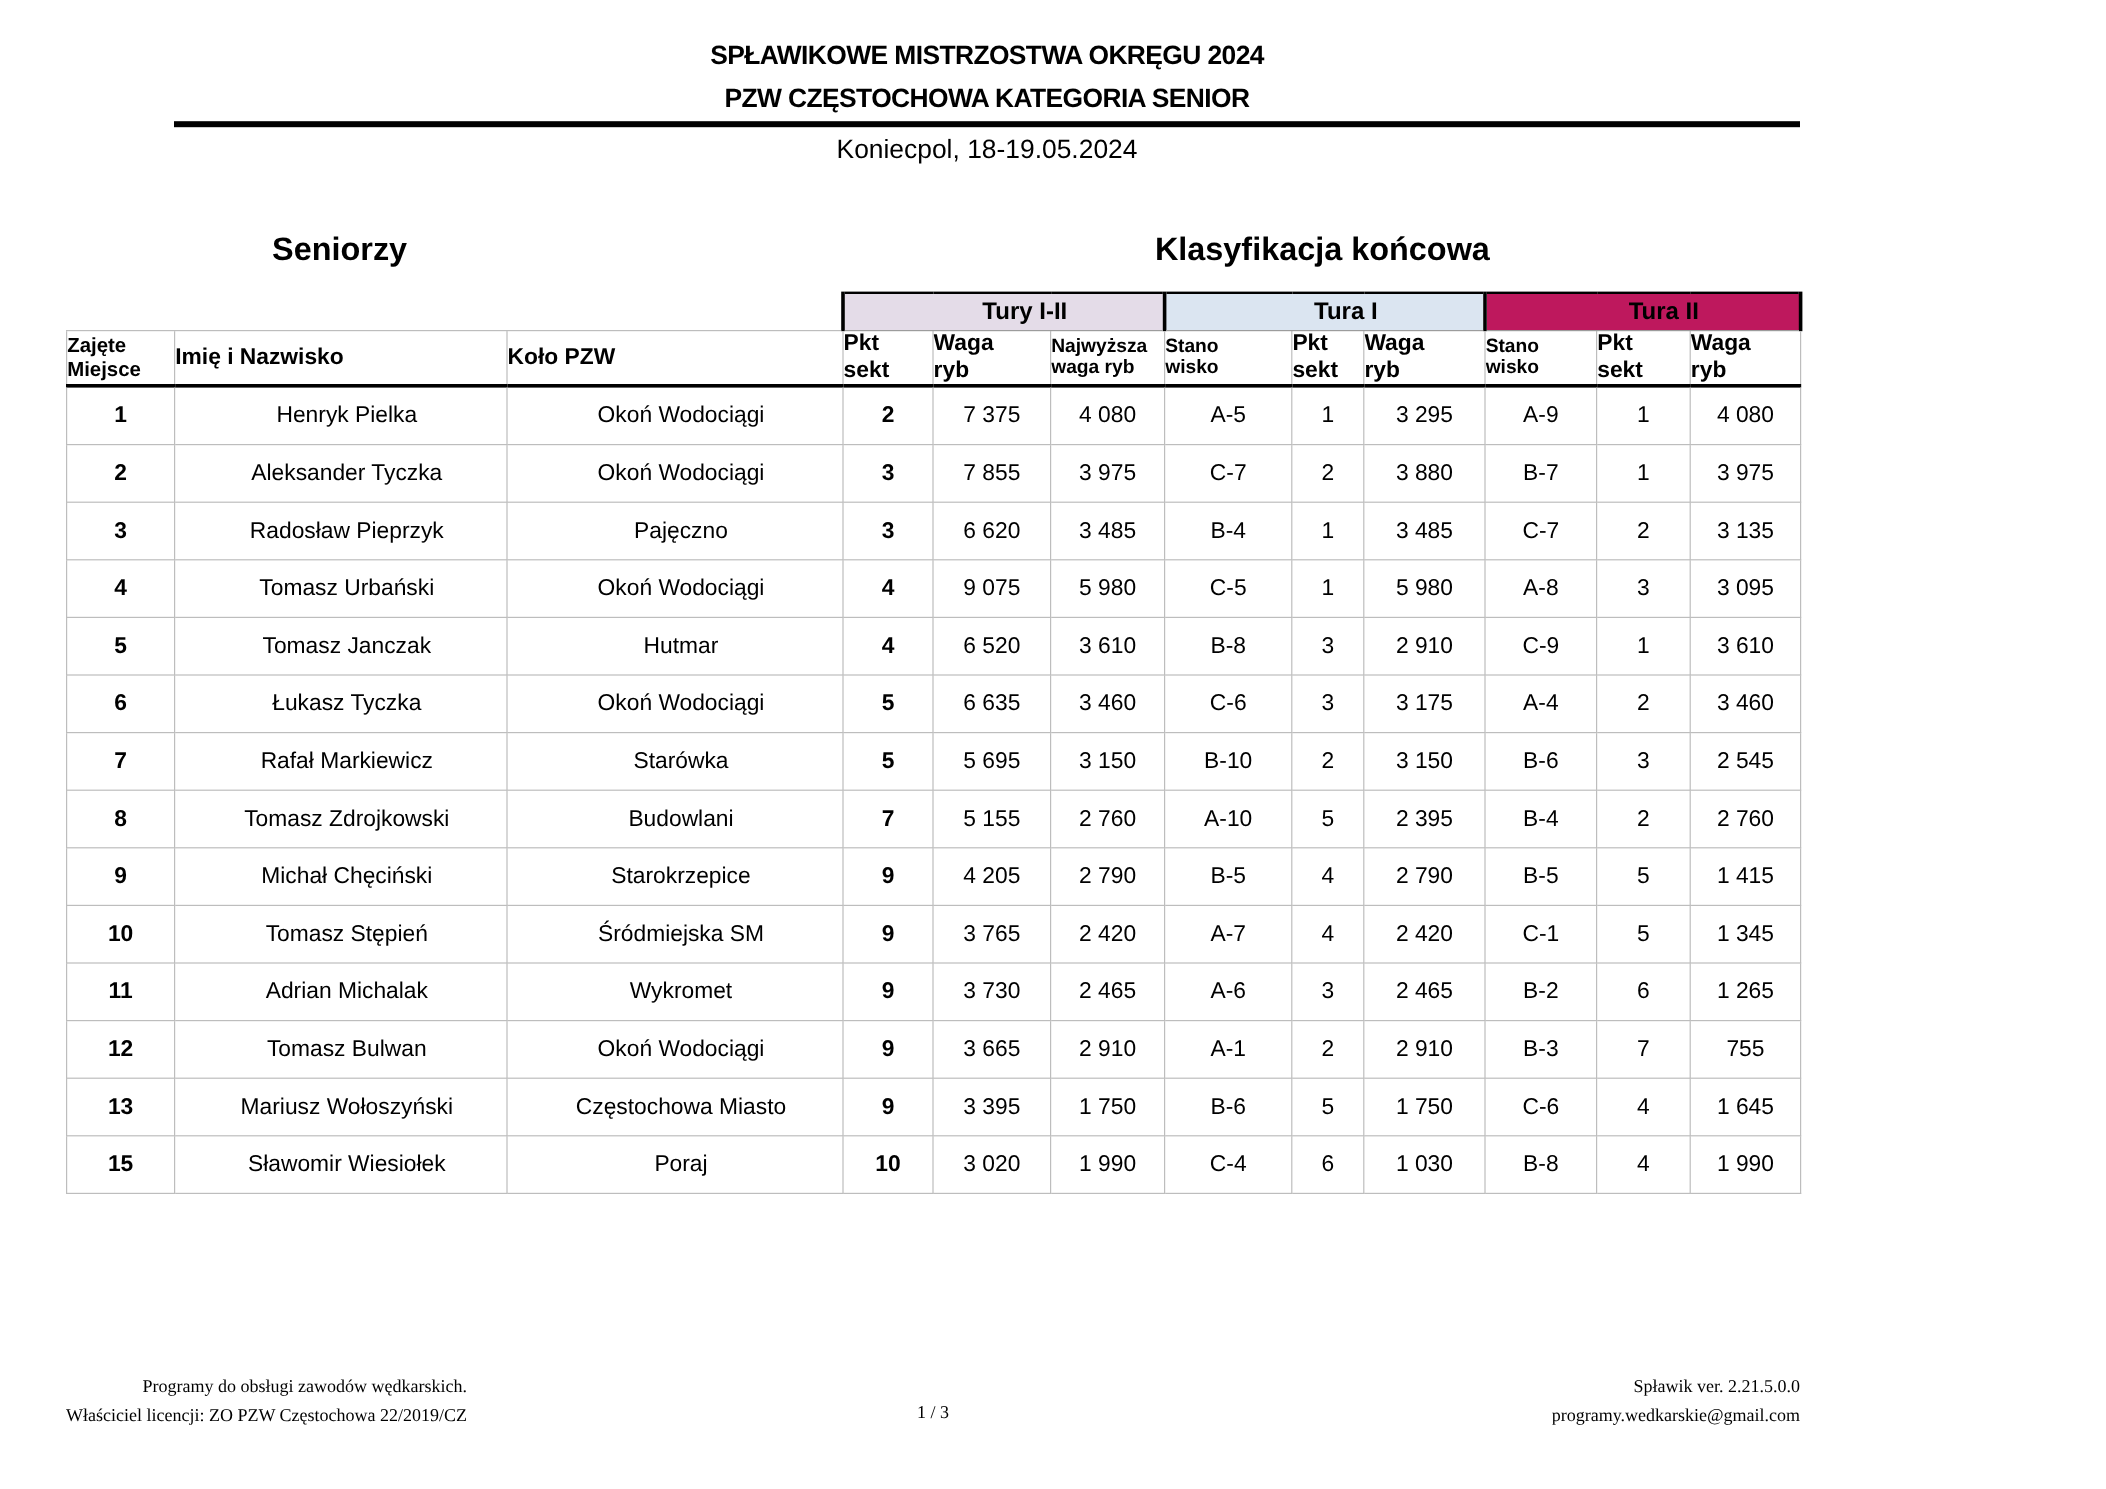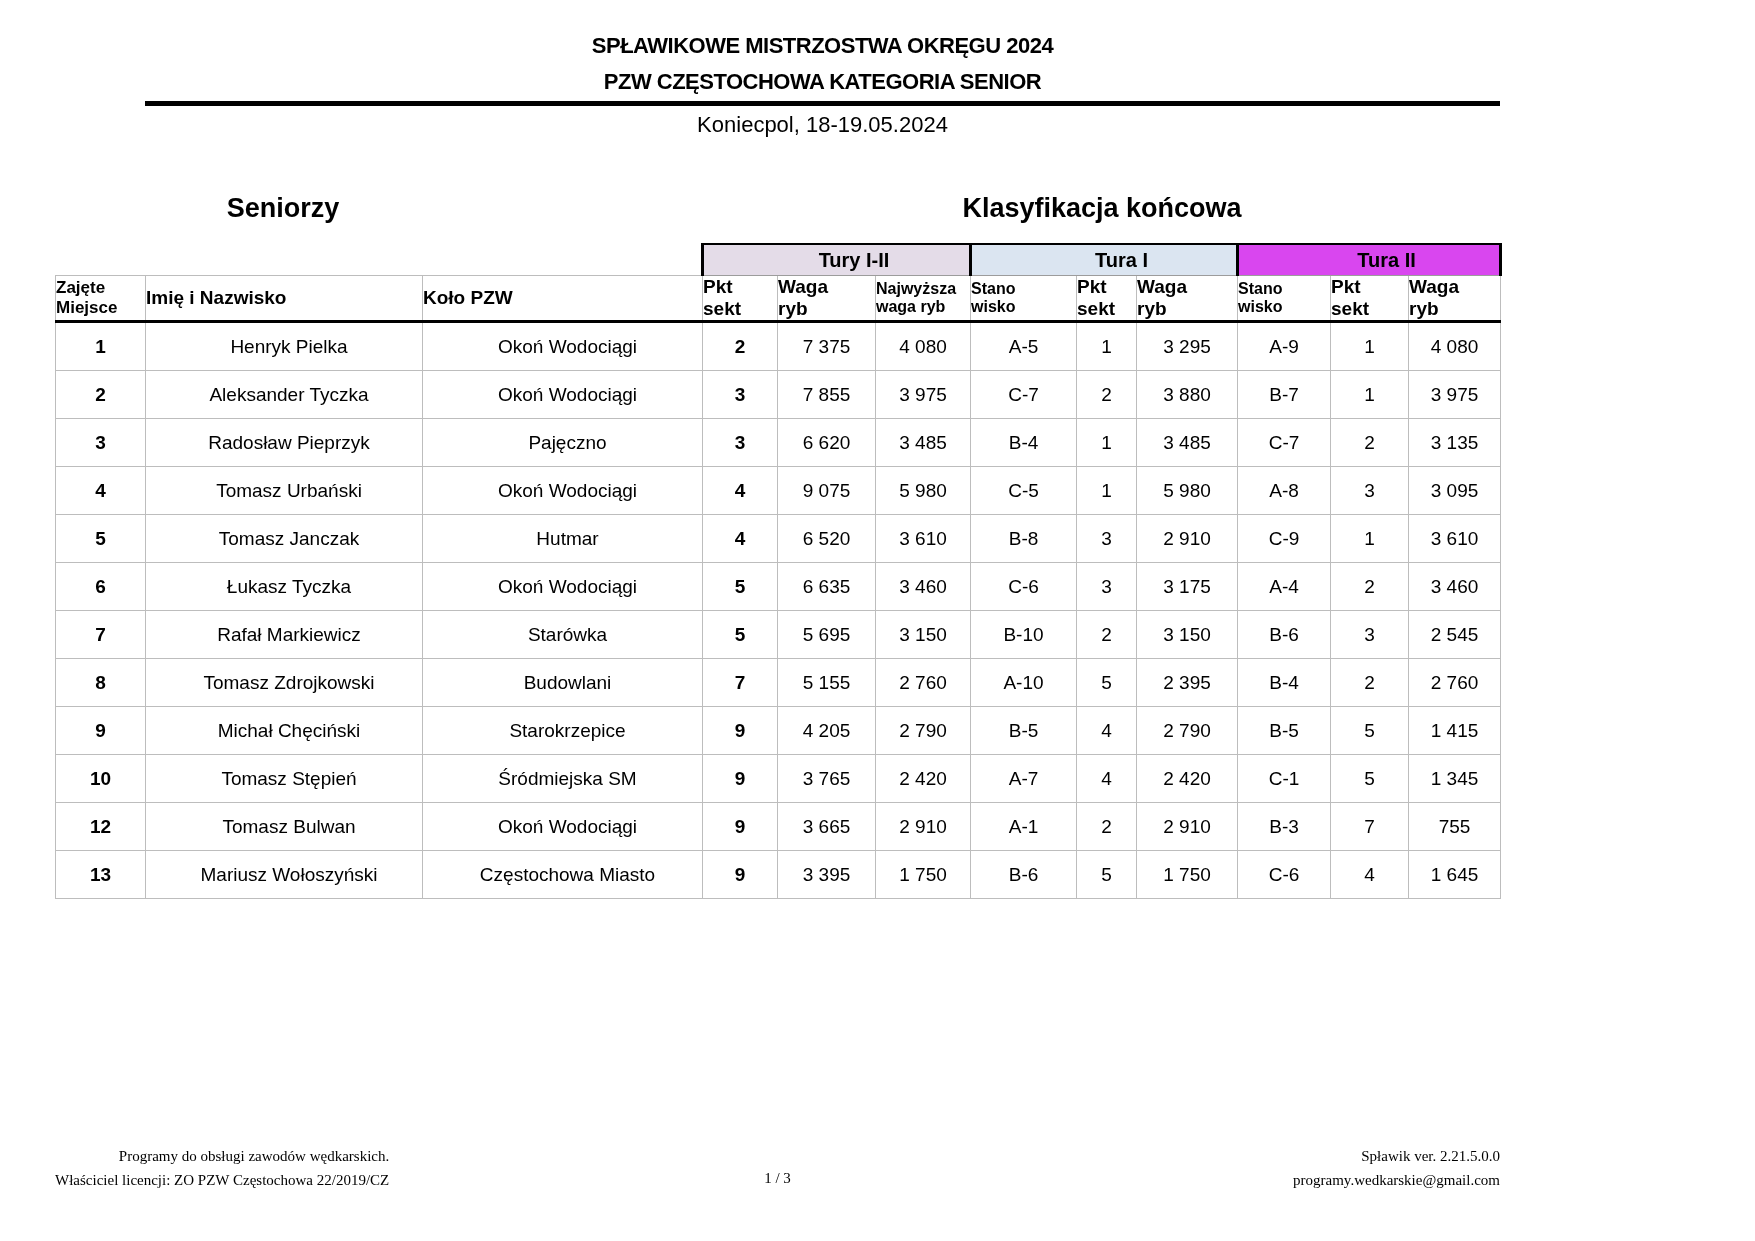"Tura II" th.group { background-color: #d946ef -> #be185d }
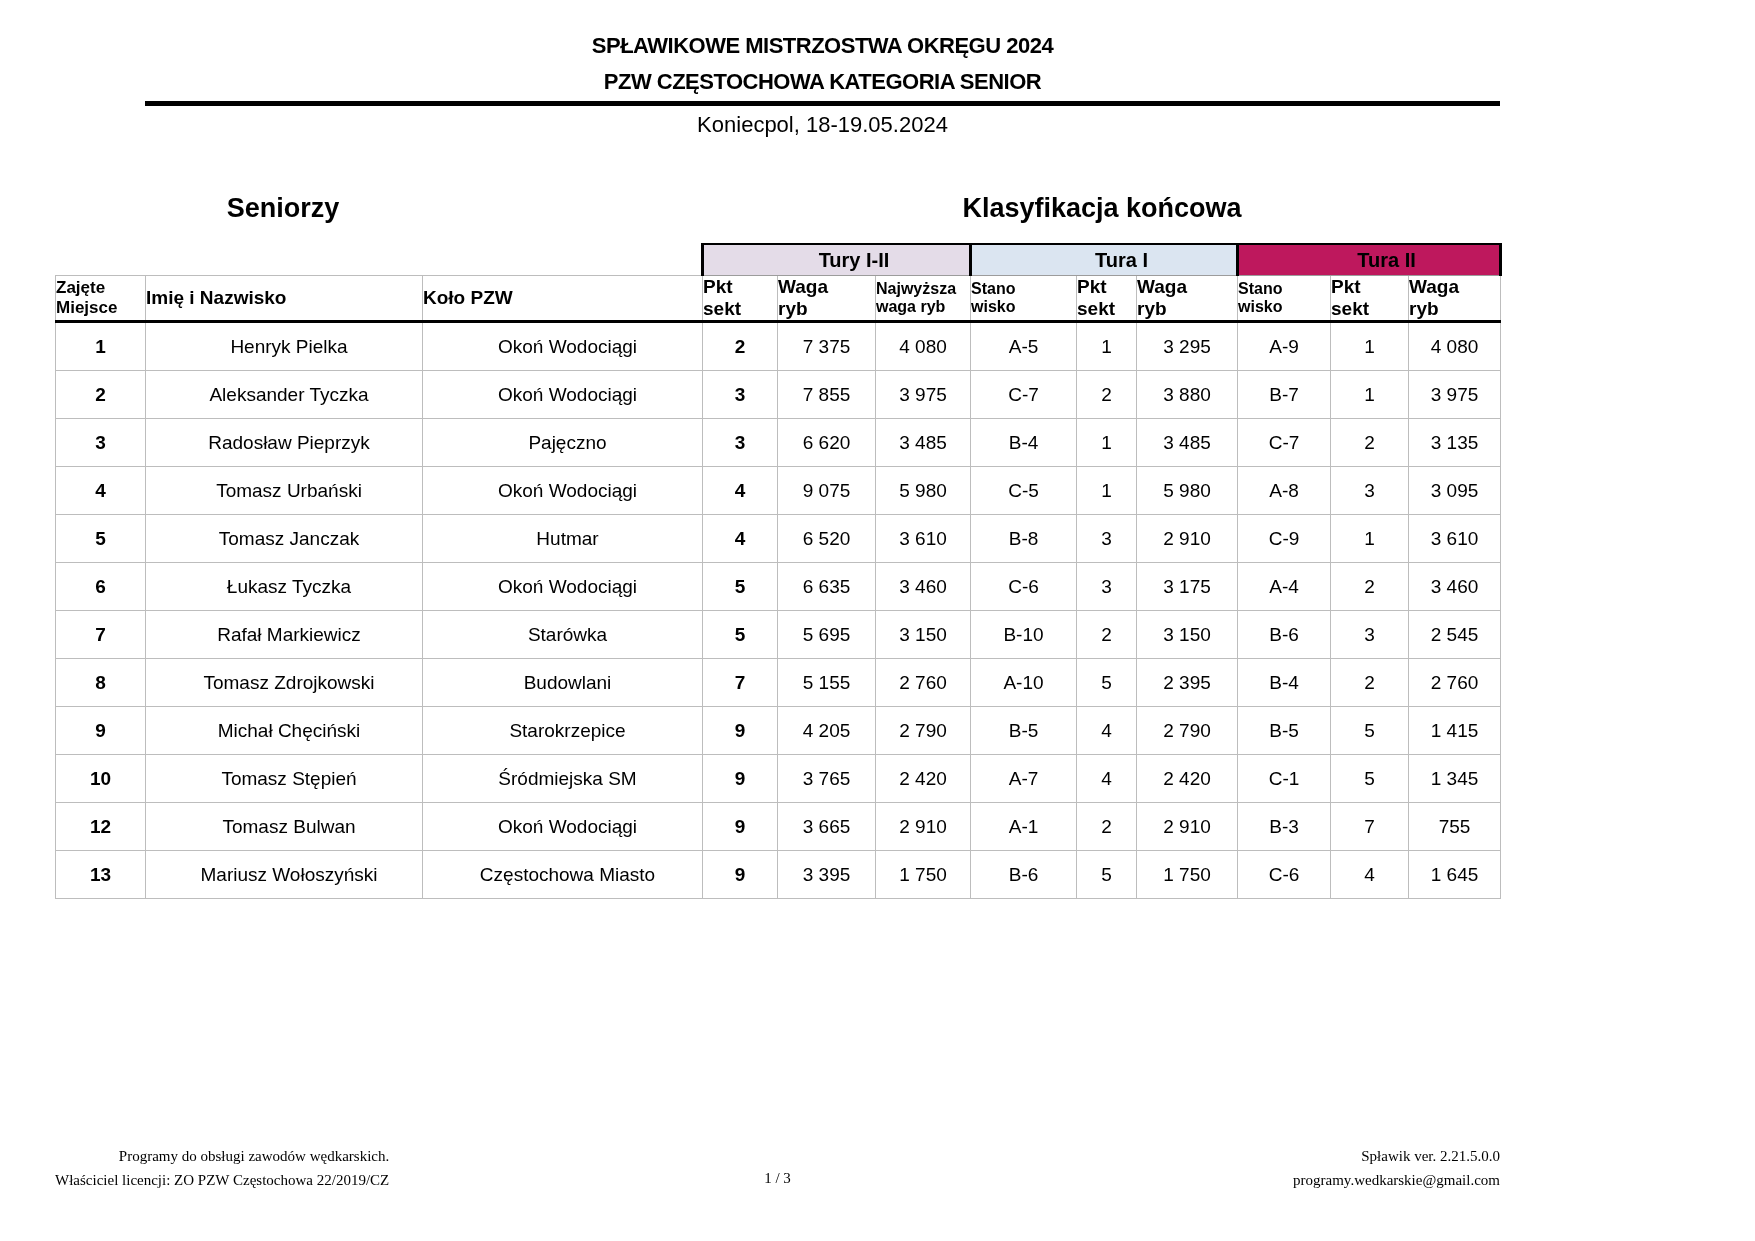"11" tr { html: none -> <tr> <td>11</td> <td>Adrian Michalak</td> <td>Wykromet</td> <td>9</td> <td>3 730</td> <td>2 465</td> <td>A-6</td> <td>3</td> <td>2 465</td> <td>B-2</td> <td>6</td> <td>1 265</td> </tr> }
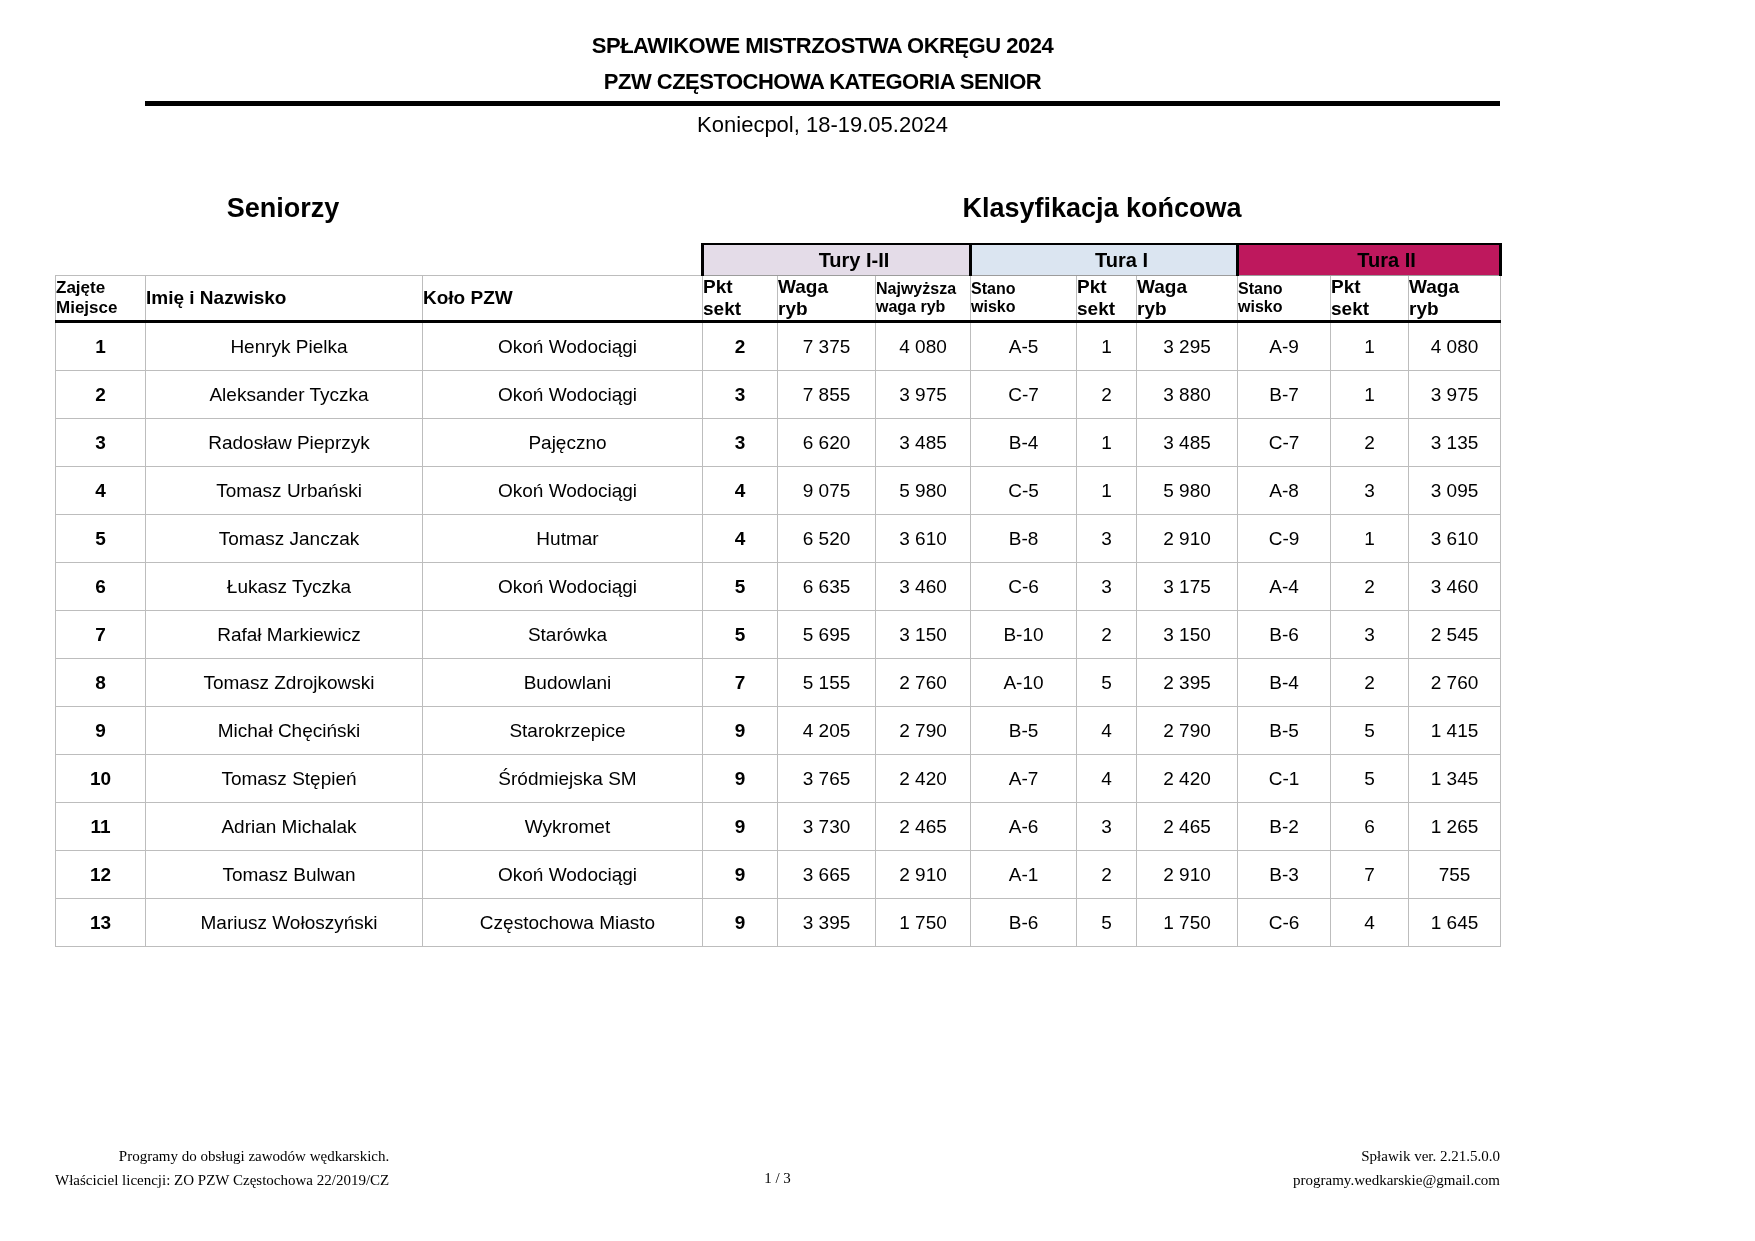"15" tr { html: none -> <tr> <td>15</td> <td>Sławomir Wiesiołek</td> <td>Poraj</td> <td>10</td> <td>3 020</td> <td>1 990</td> <td>C-4</td> <td>6</td> <td>1 030</td> <td>B-8</td> <td>4</td> <td>1 990</td> </tr> }
